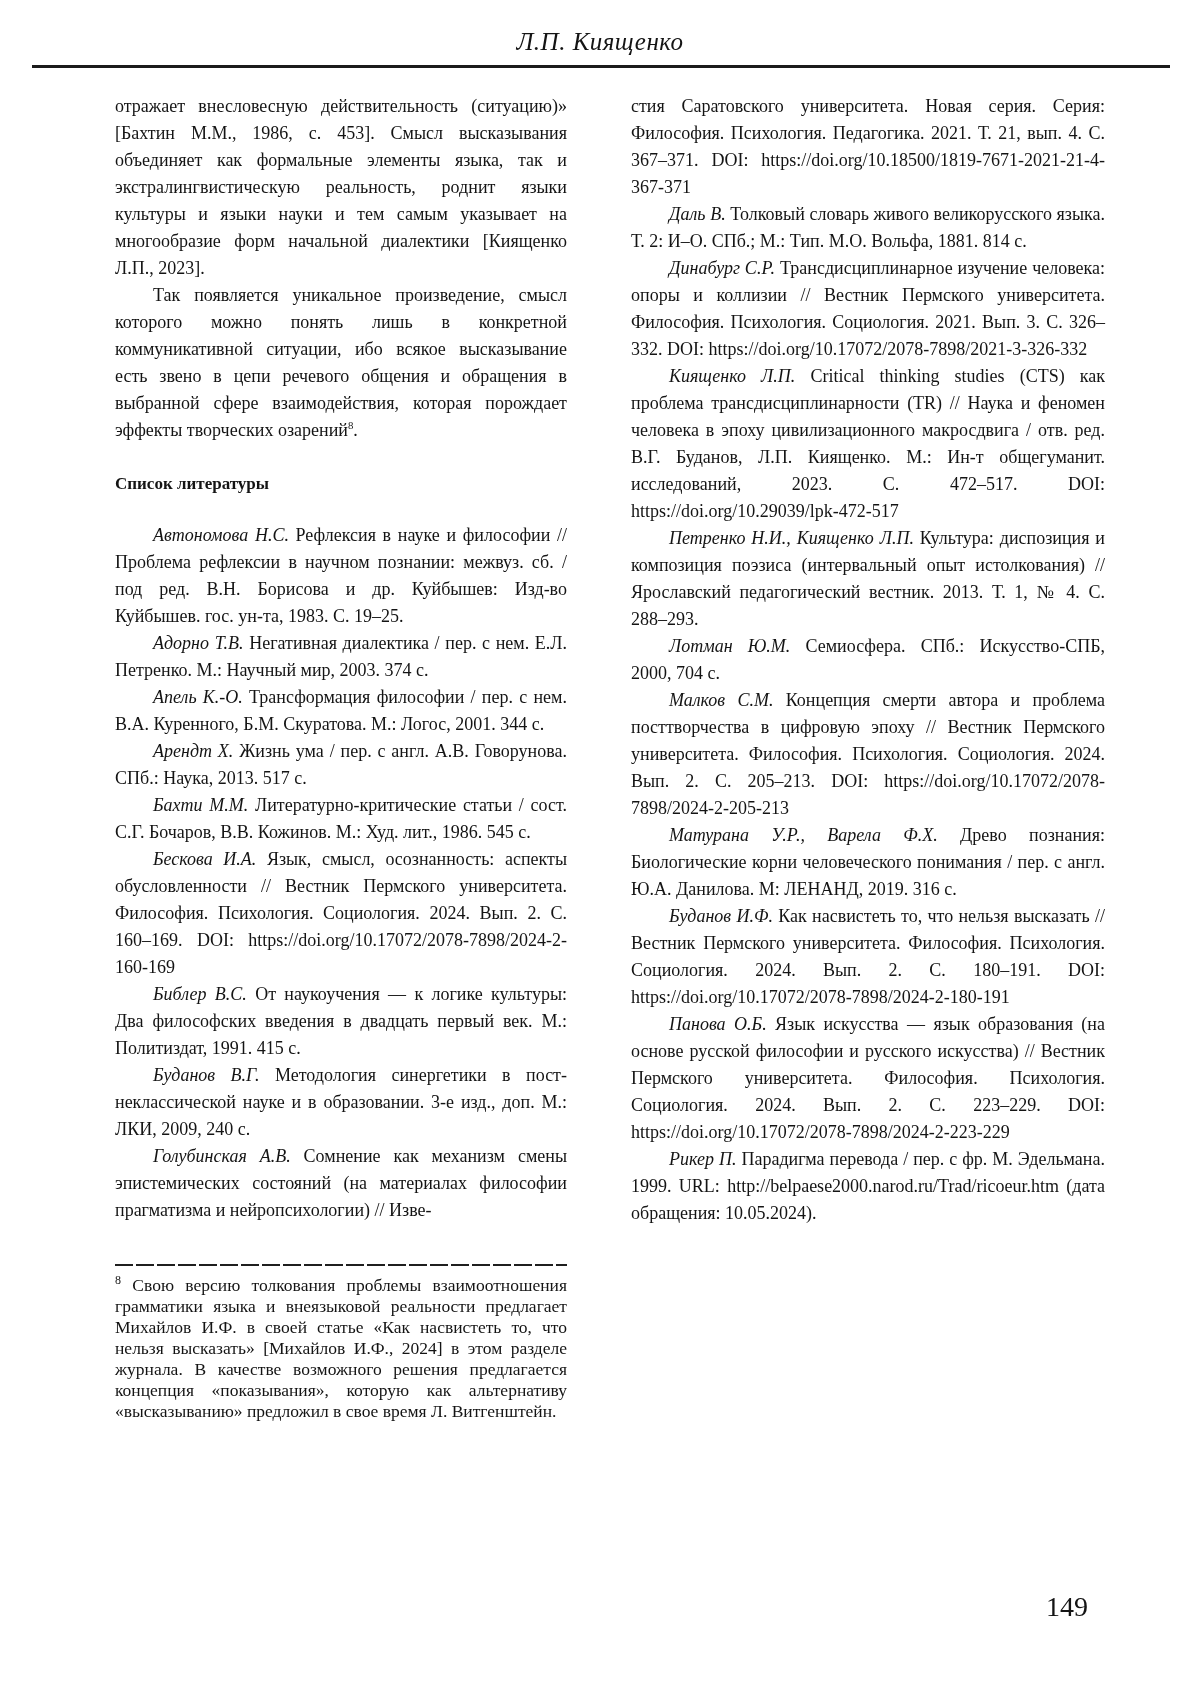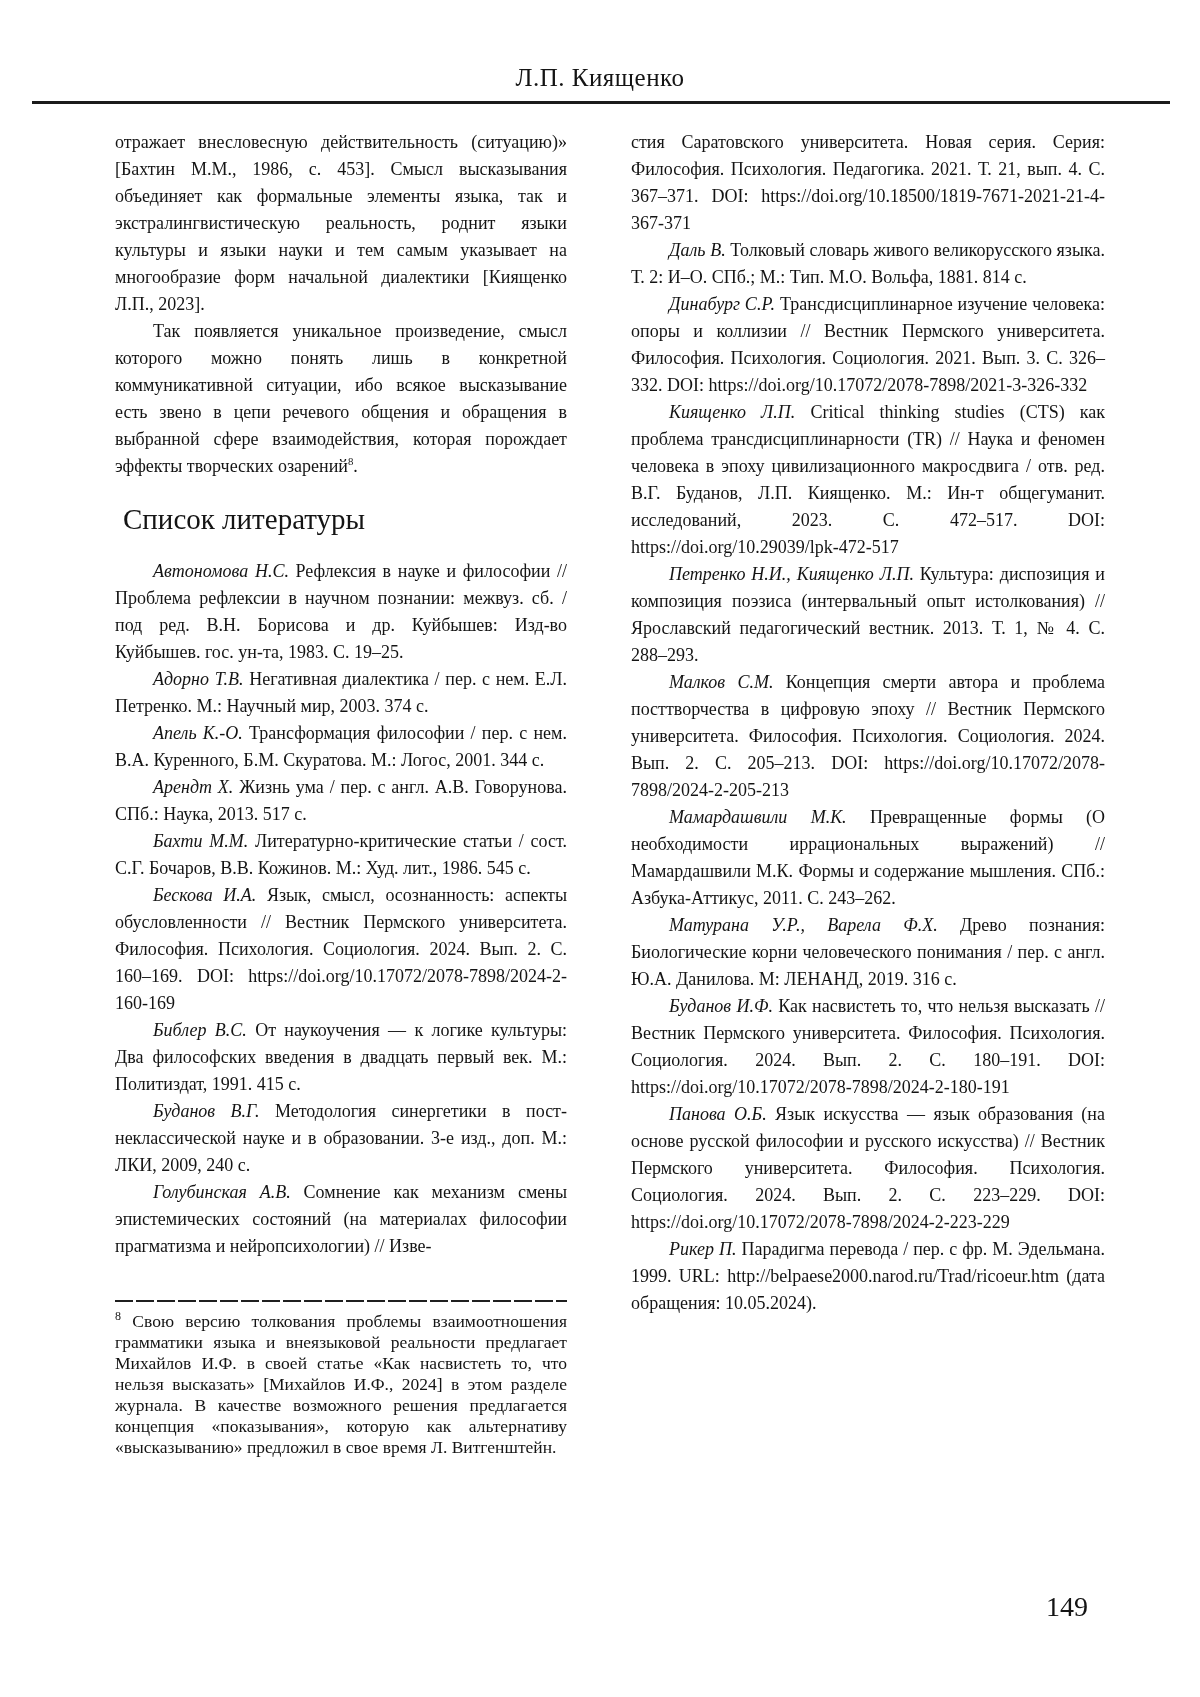"Л.П. Киященко" .running-head { font-style: none -> italic; padding-top: 64px -> 28px }
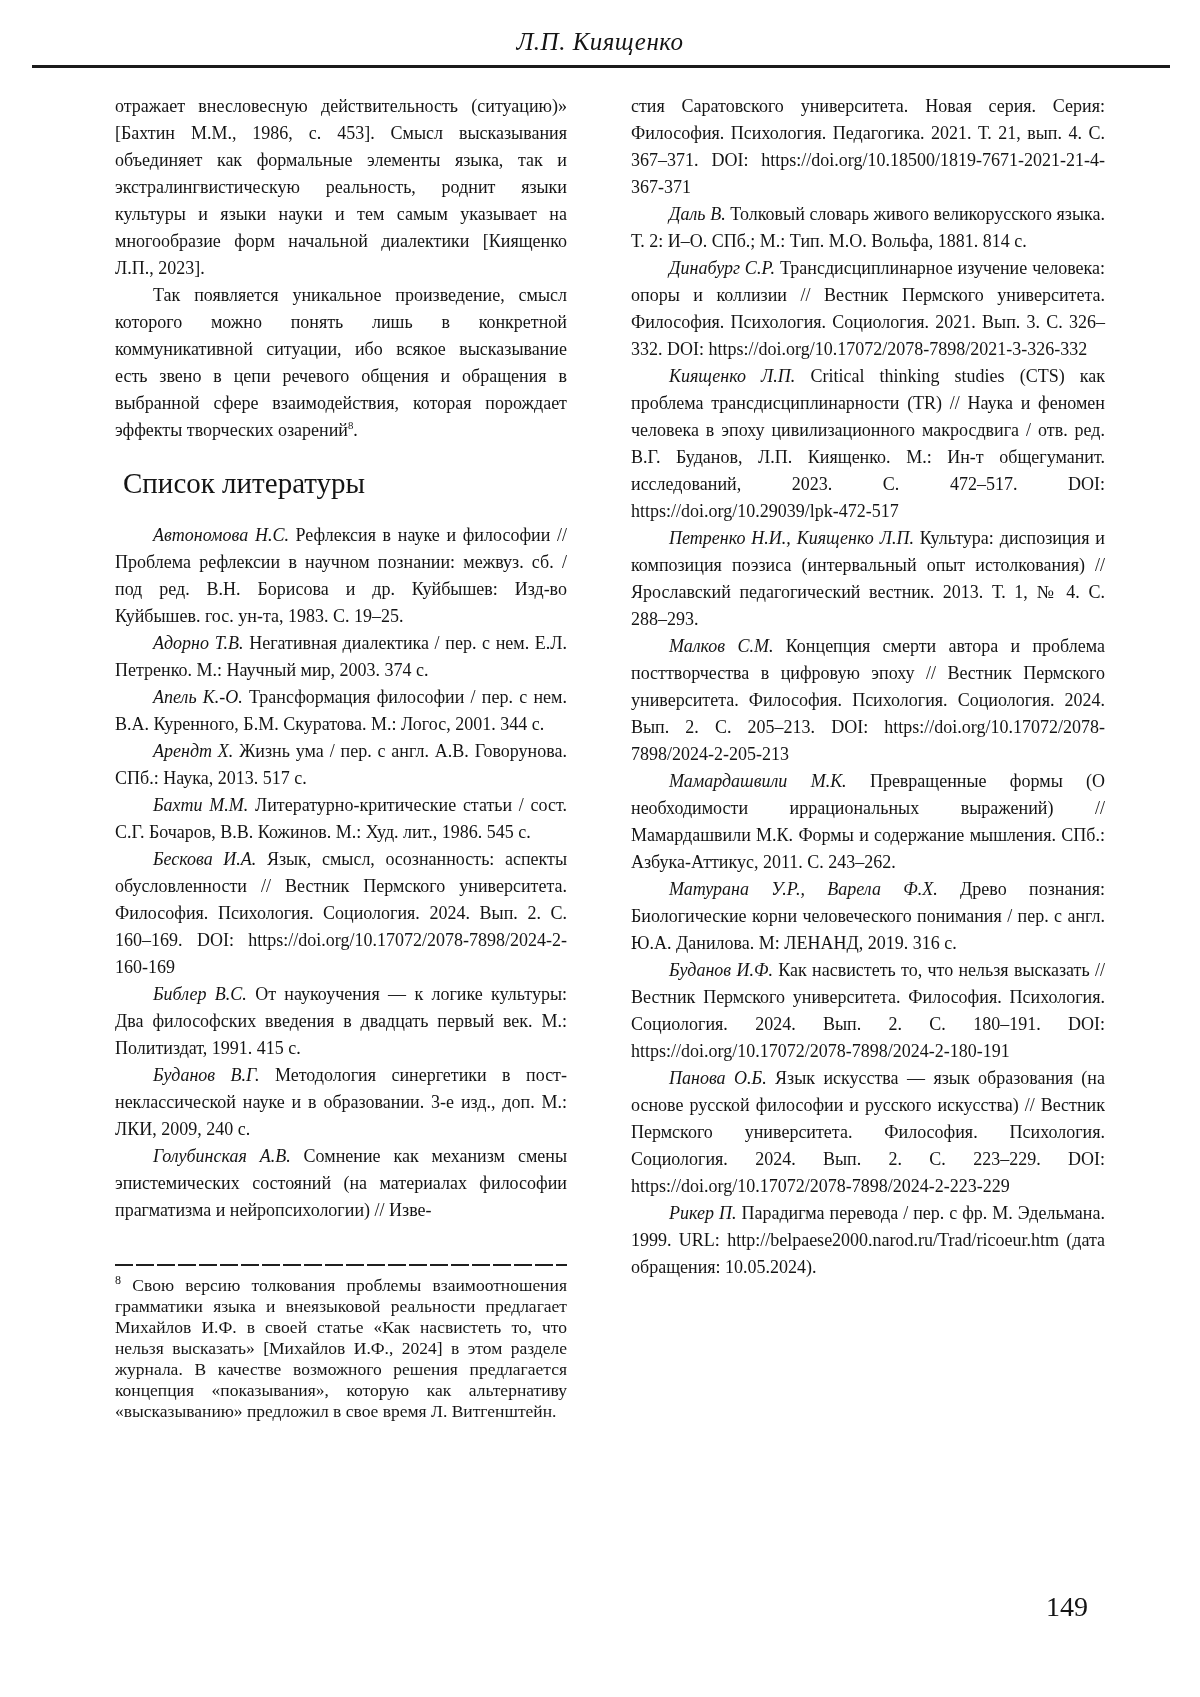"Список литературы" .refs-heading { font-size: 29px -> 17px; font-weight: normal -> bold; margin: 26px 0 25px 8px -> 26px 0 25px 0 }
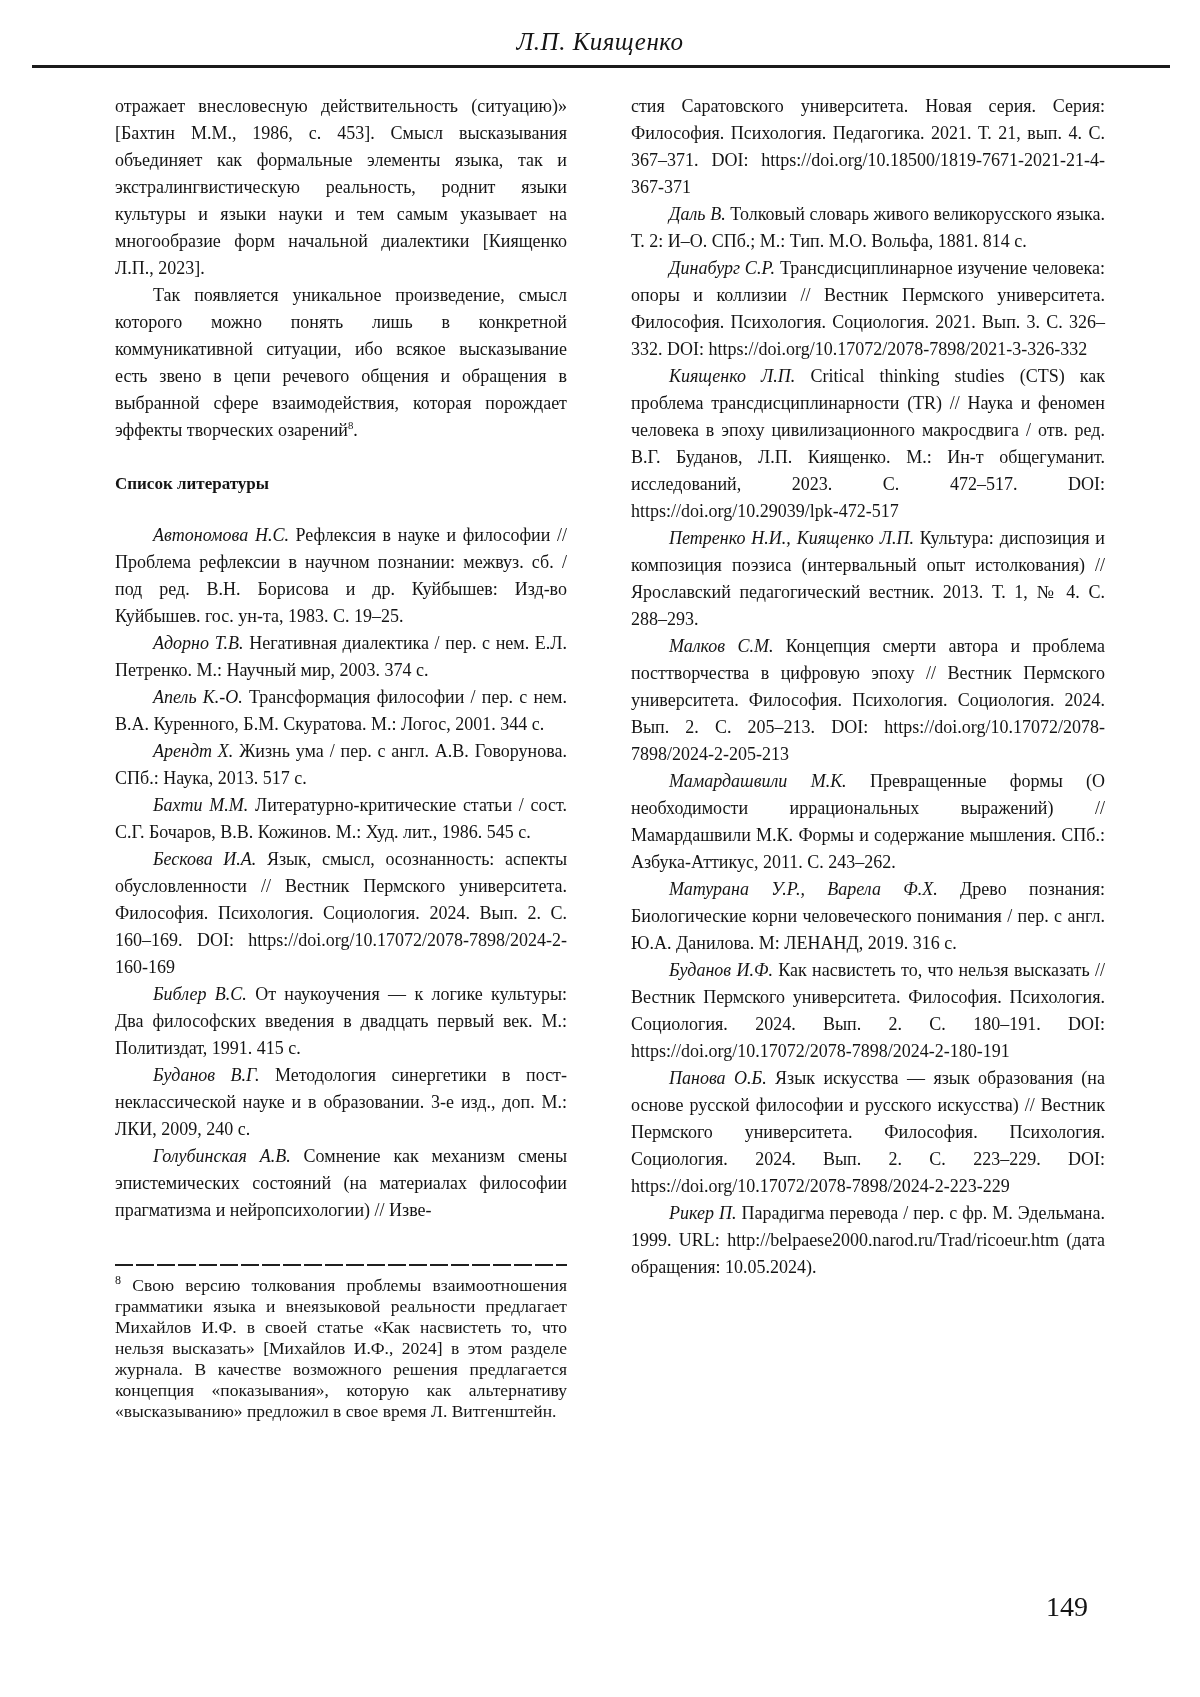"Лотман Ю.М. Семиосфера. СПб.:" p.ref { html: none -> <p><i>Лотман Ю.М.</i> Семиосфера. СПб.: Искусство-СПБ, 2000, 704 с.</p> }
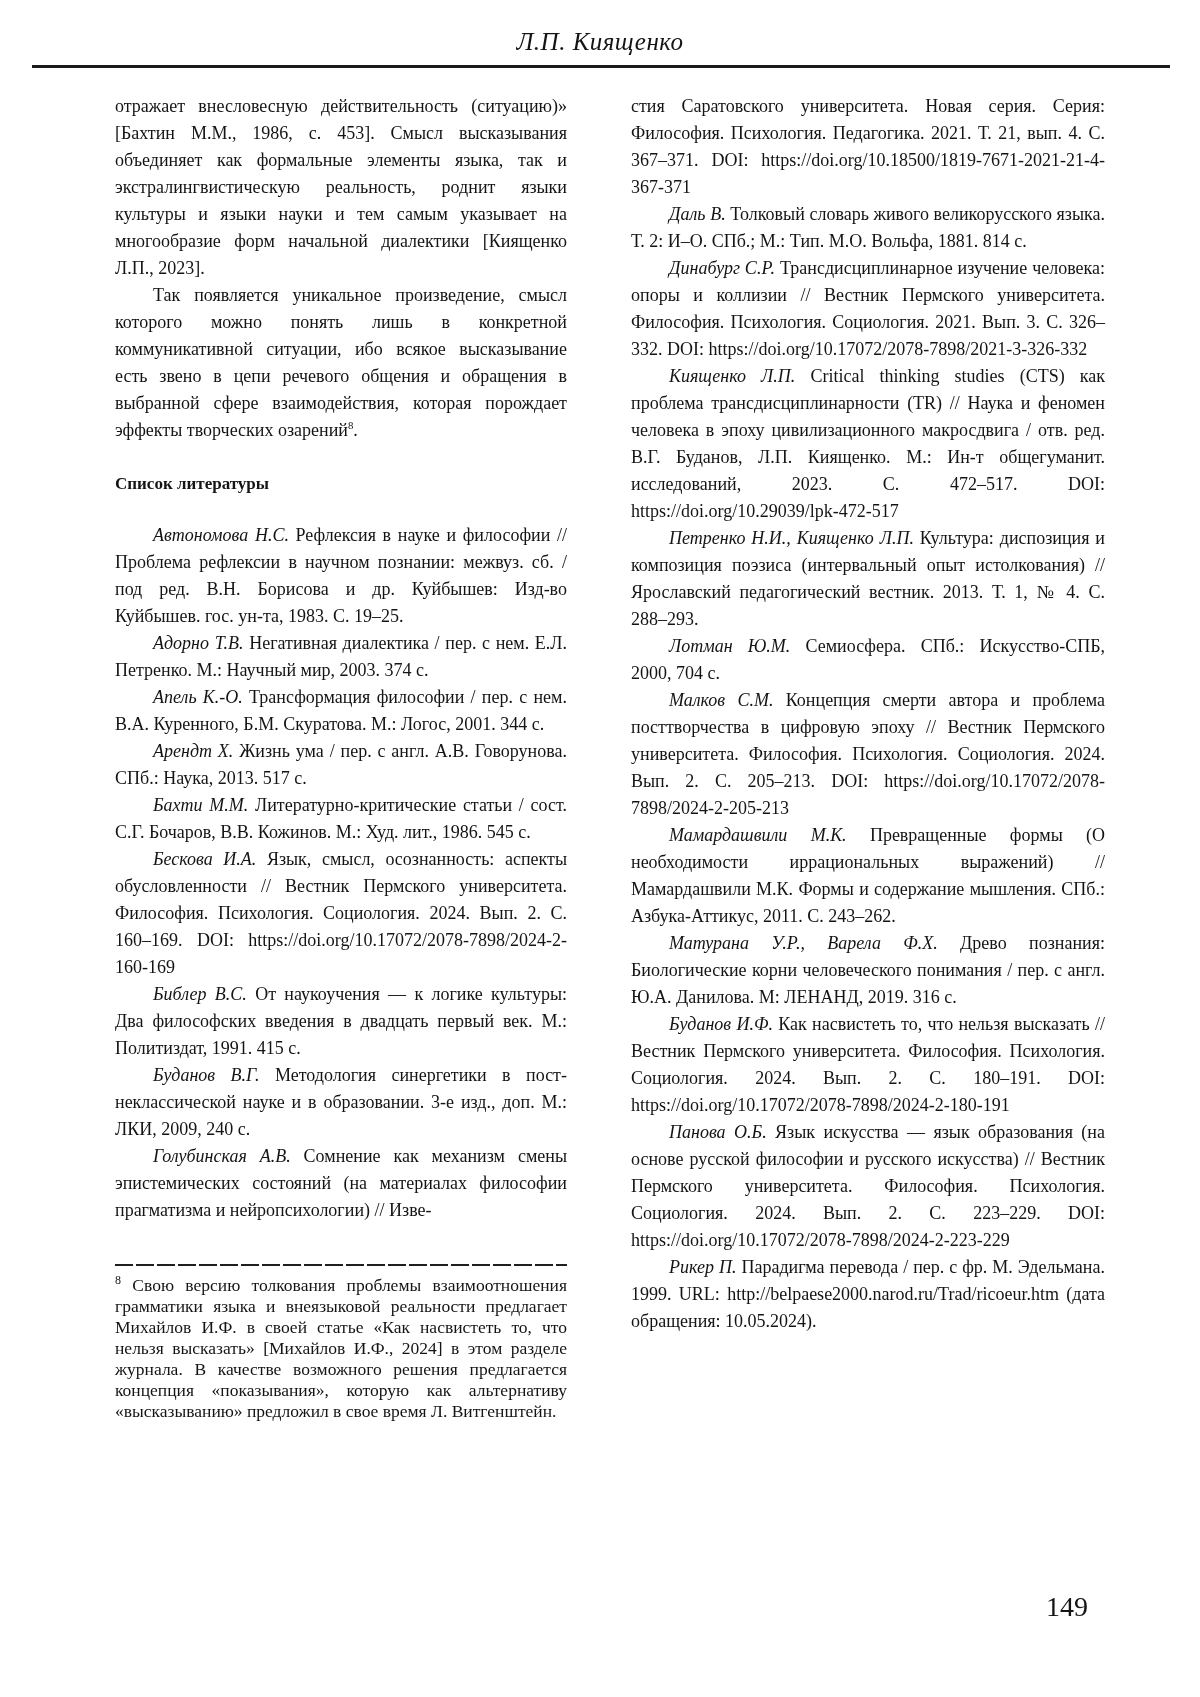"Мамардашвили М.К. Превращенные формы (О" p.ref { html: <p><i>Мамардашвили М.К.</i> Превращенные формы (О необходимости иррациональных выражений) // Мамардашвили М.К. Формы и содержание мыш­ления. СПб.: Азбука-Аттикус, 2011. С. 243–262.</p> -> none }
